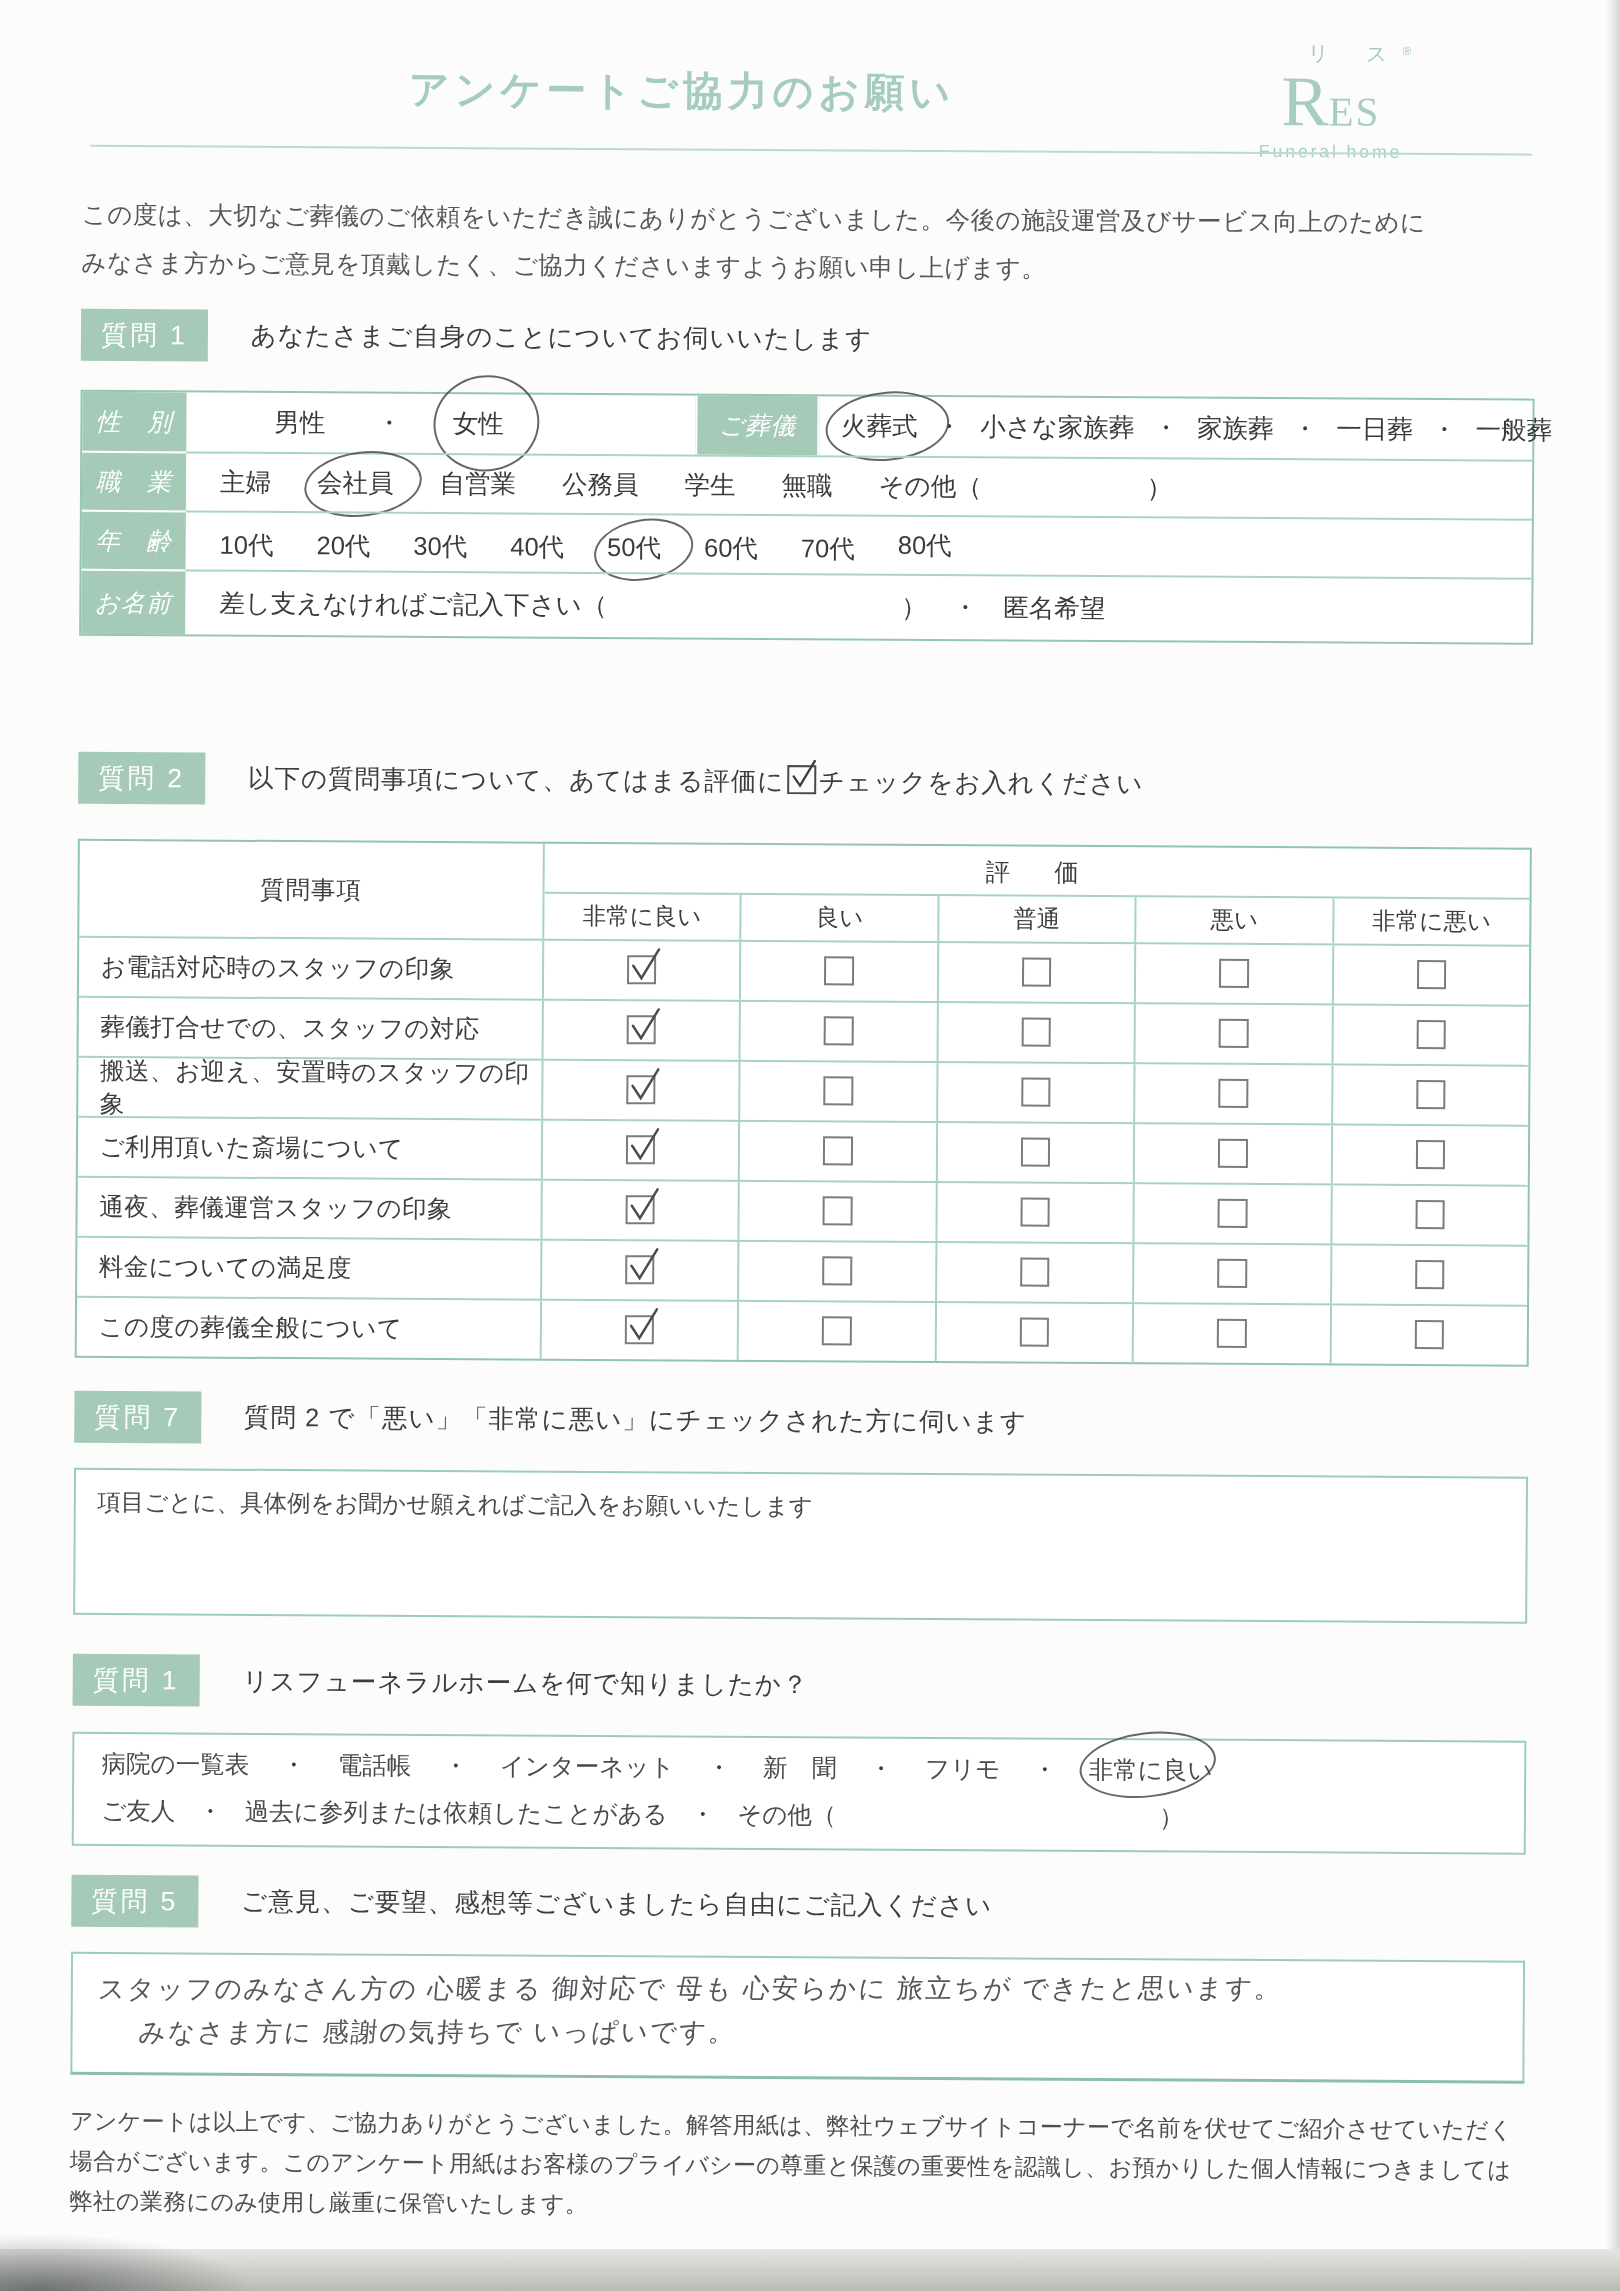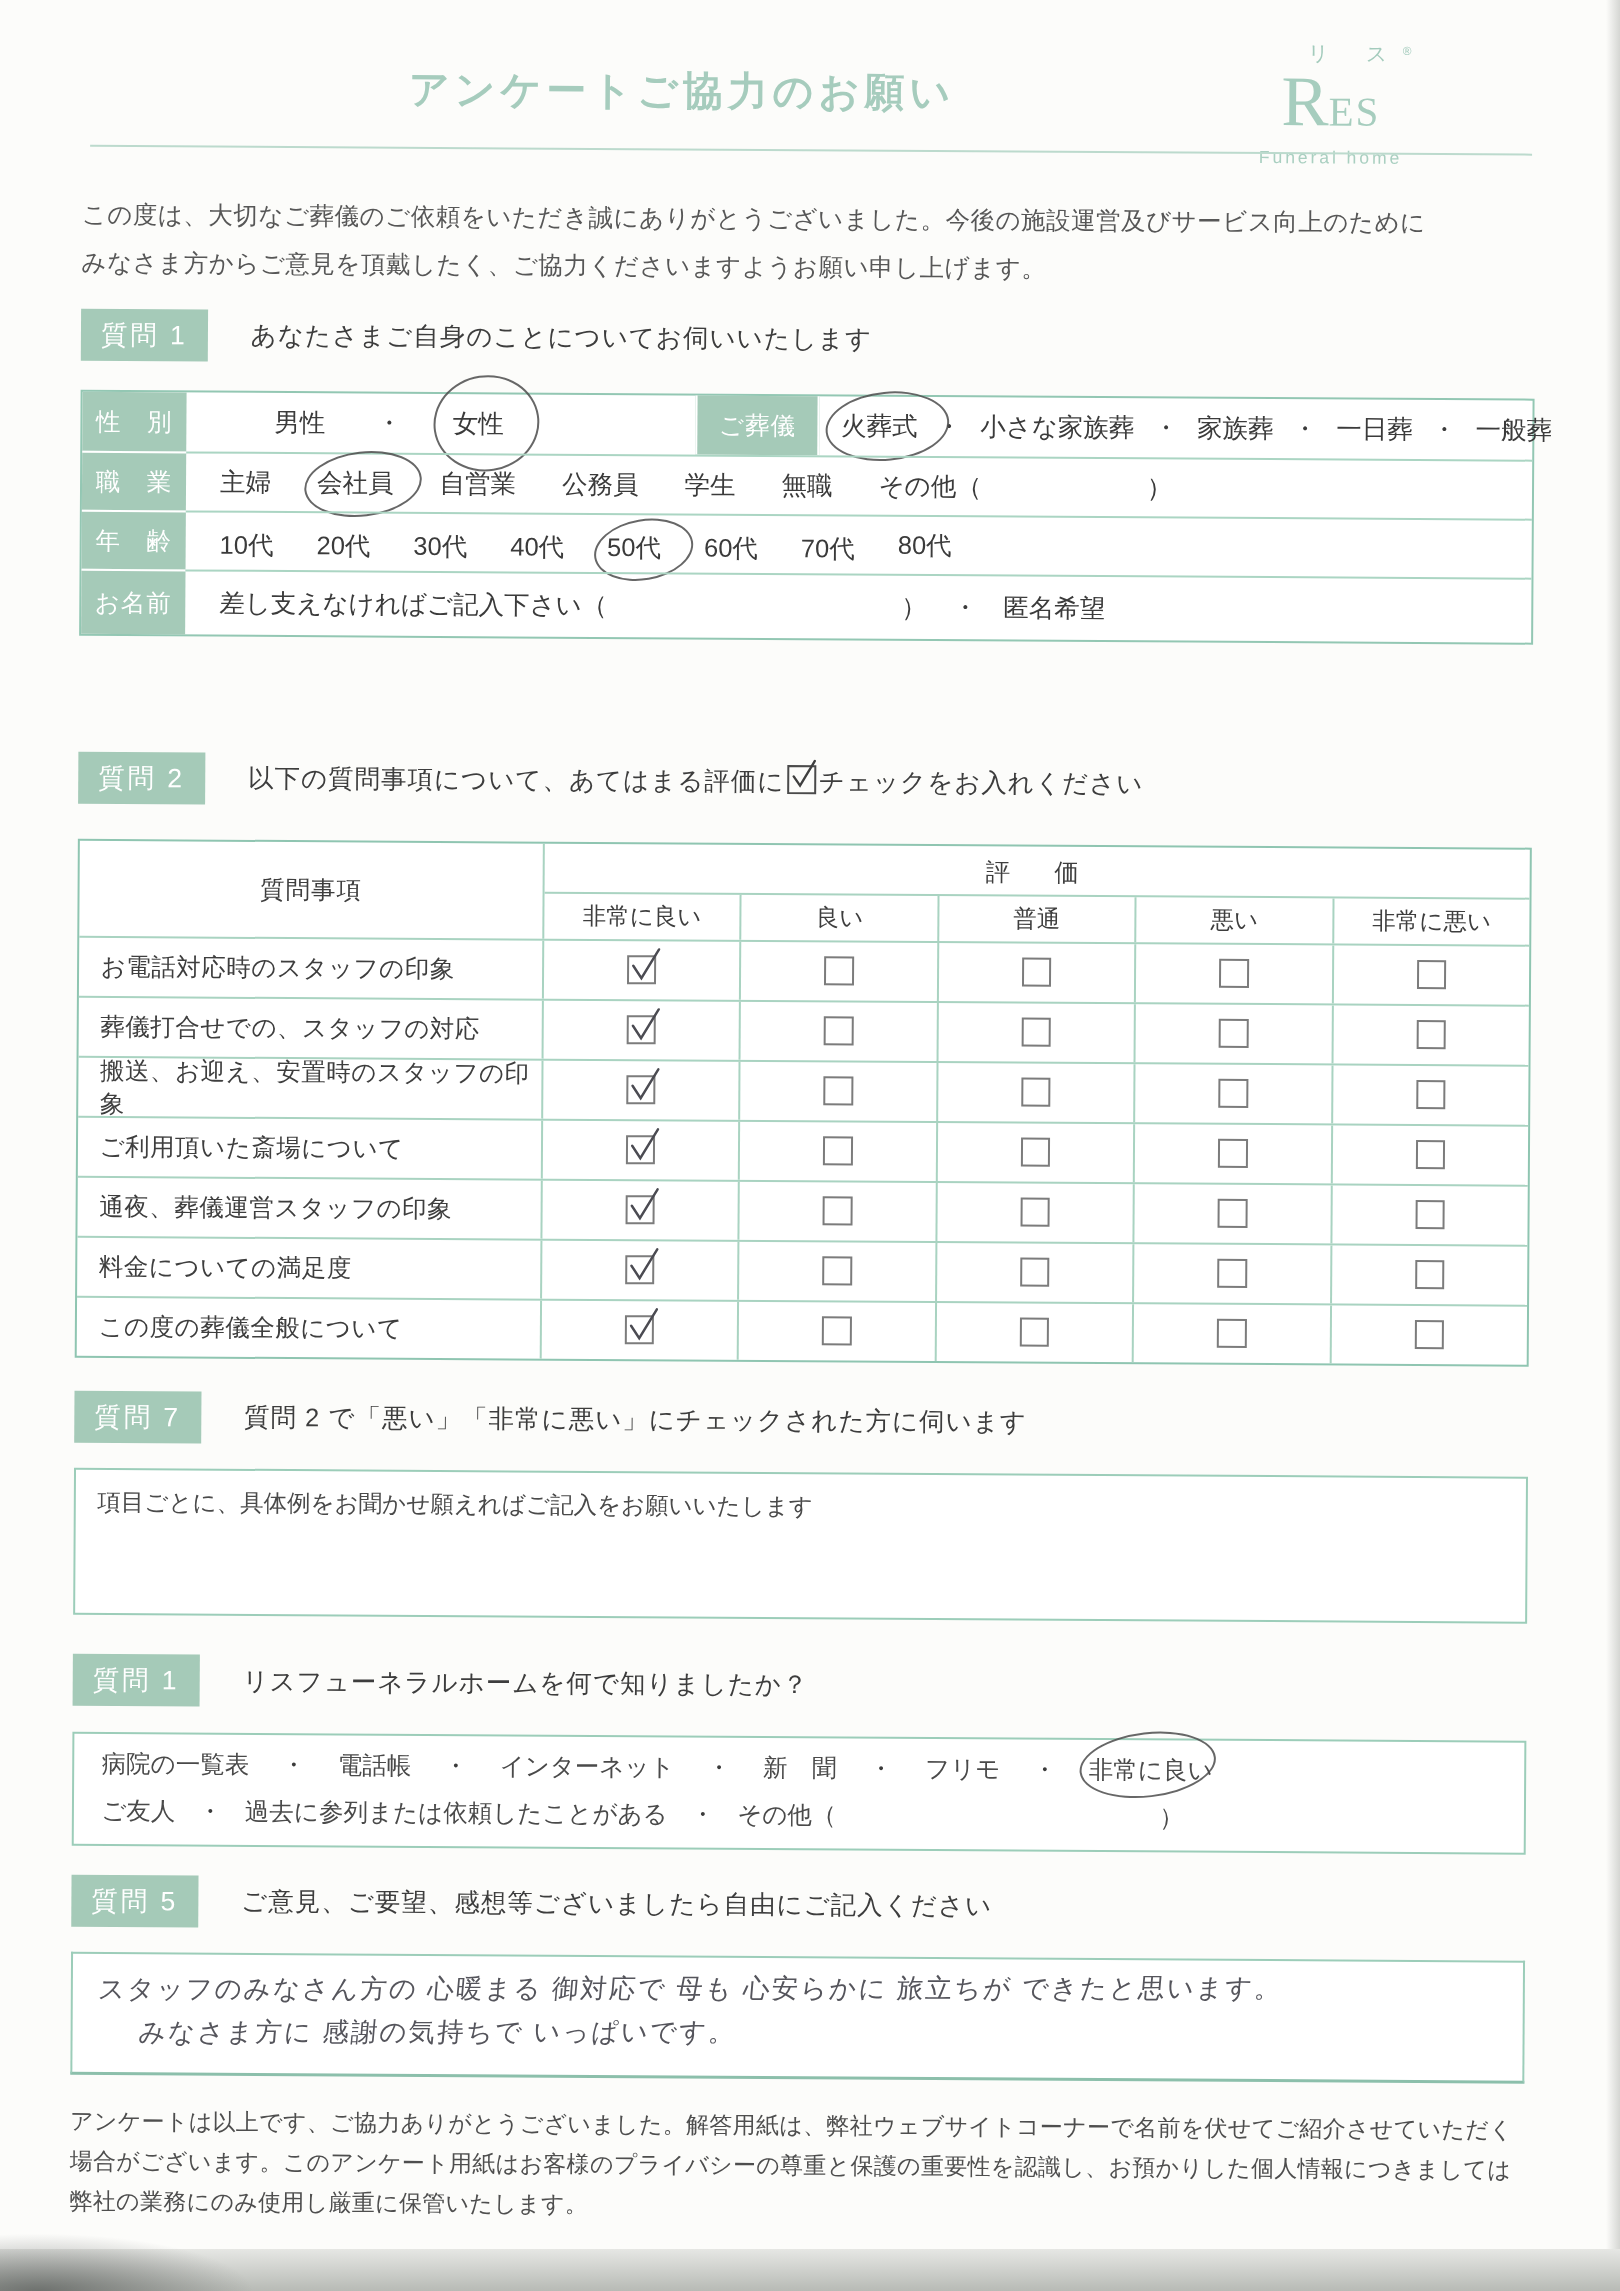"Funeral home" .logo-sub { margin-top: 12px -> 6px }
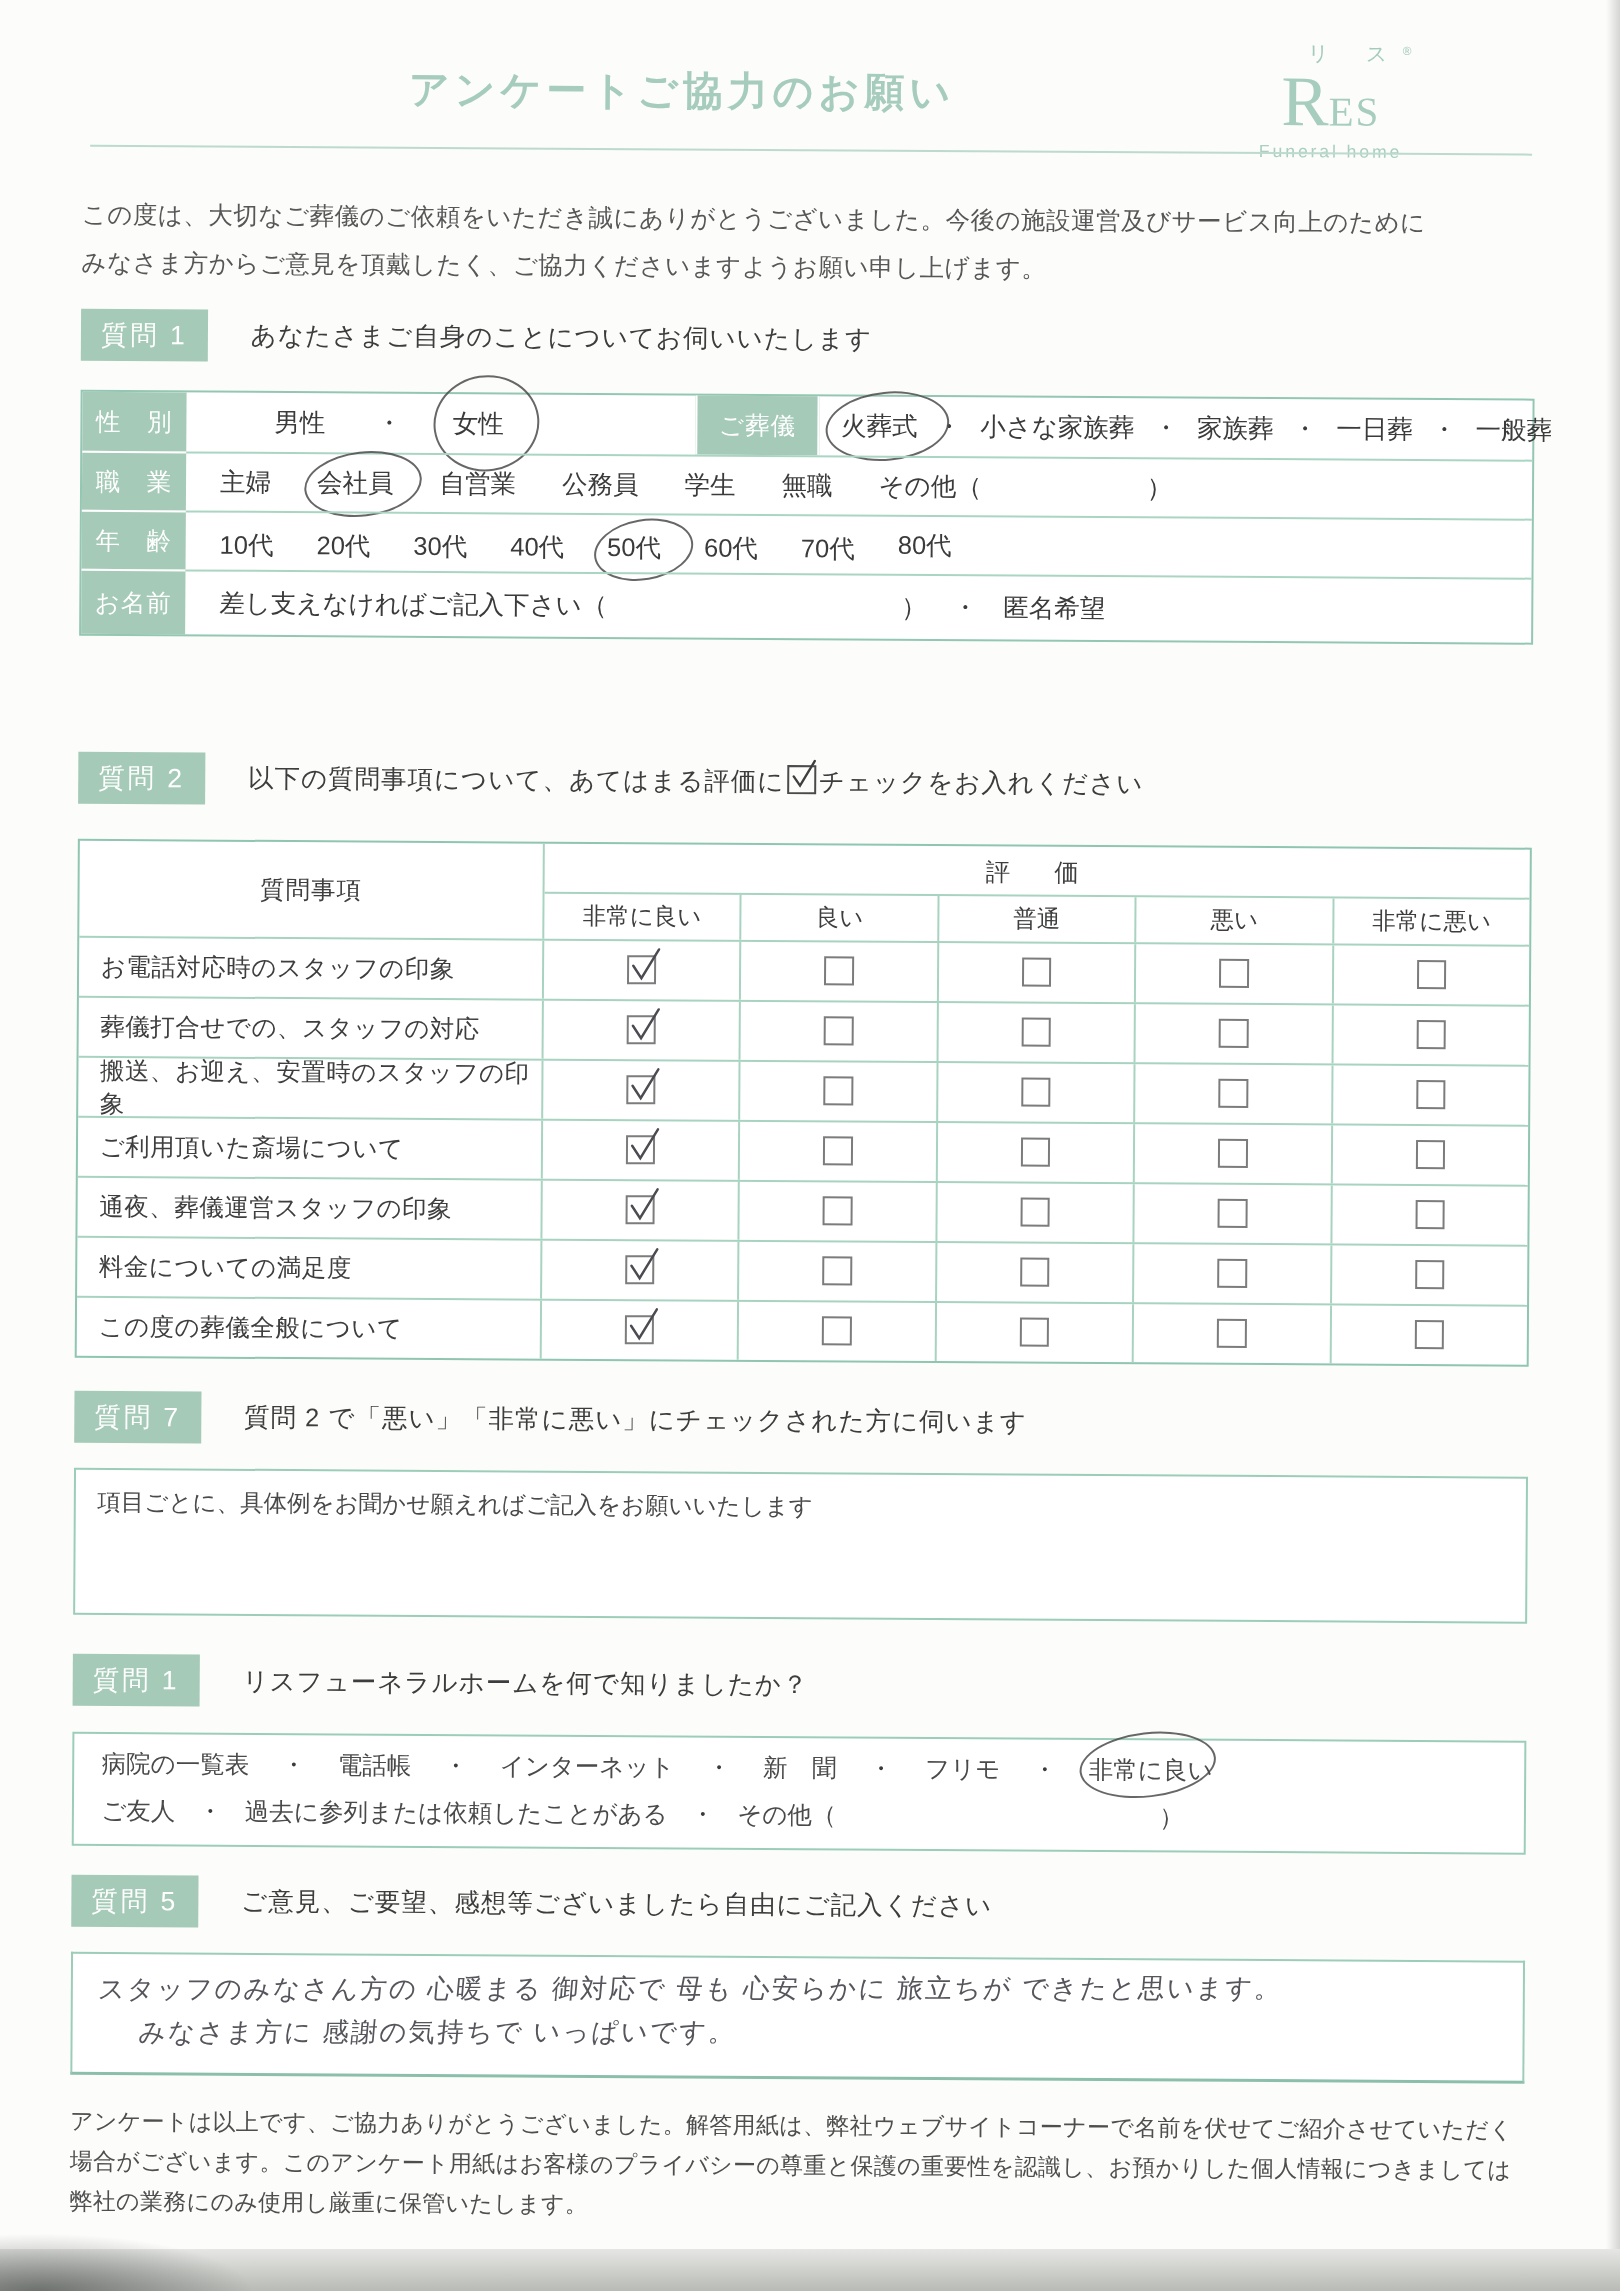"性 別" .q1-label { font-style: none -> italic }
